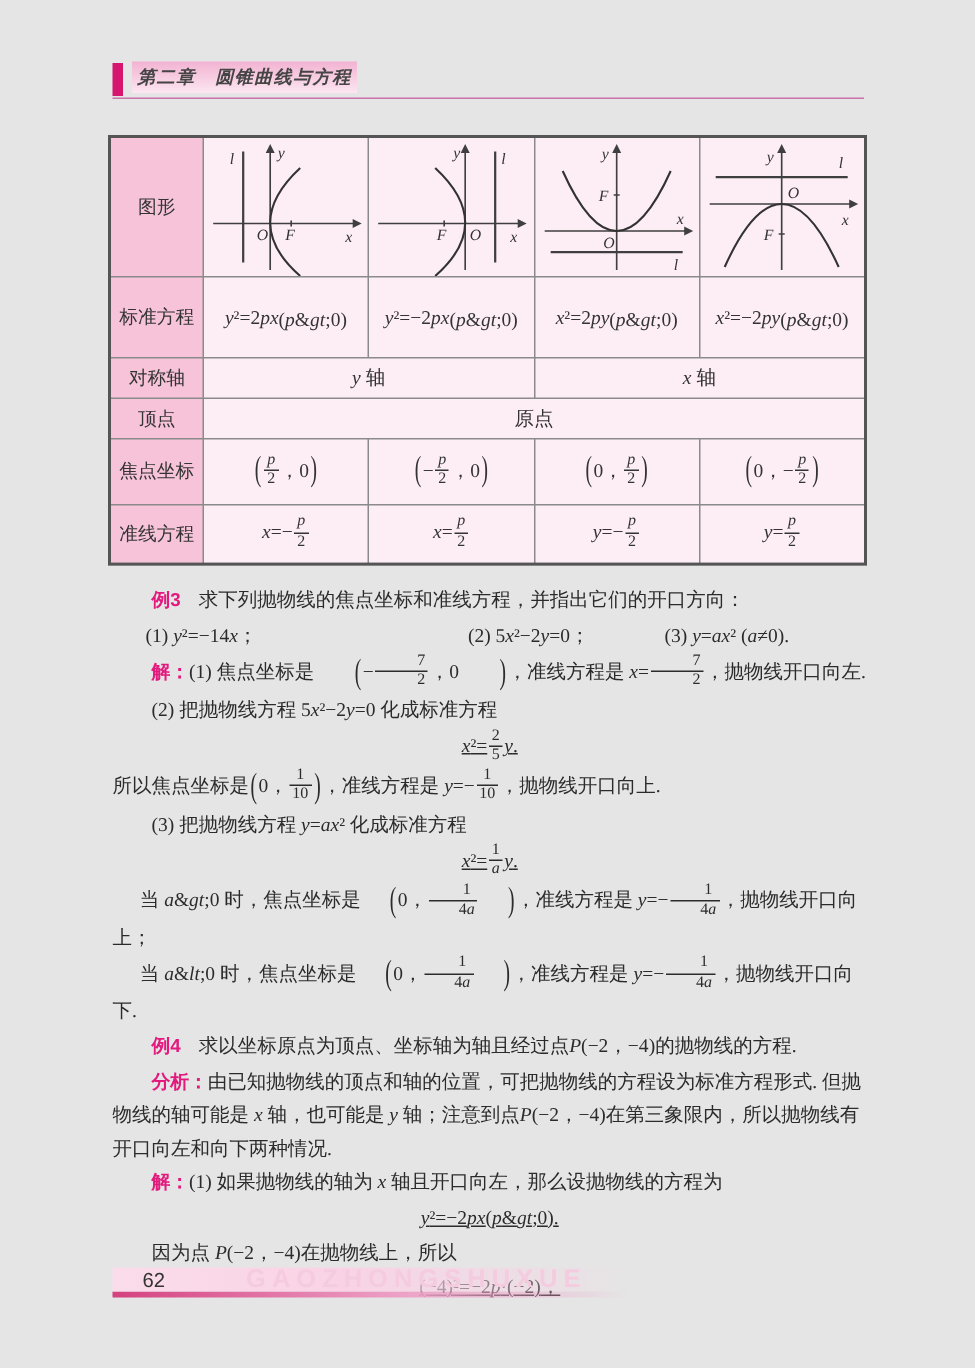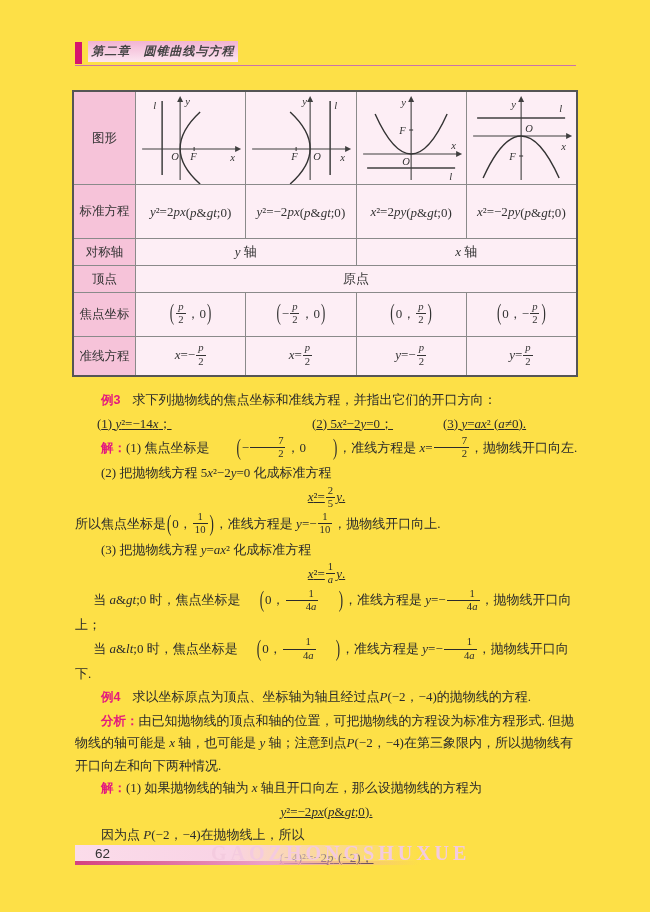"第二章 圆锥曲线与方程" .page { background: #fde047 -> #e5e5e5 }
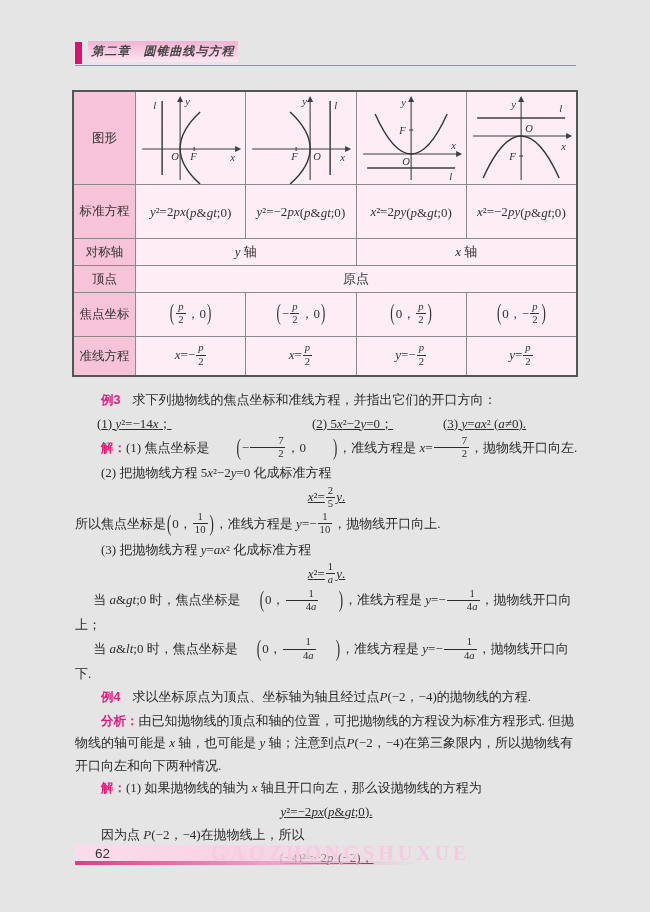"(1) y²=−14x；" .items { text-decoration: underline -> none }
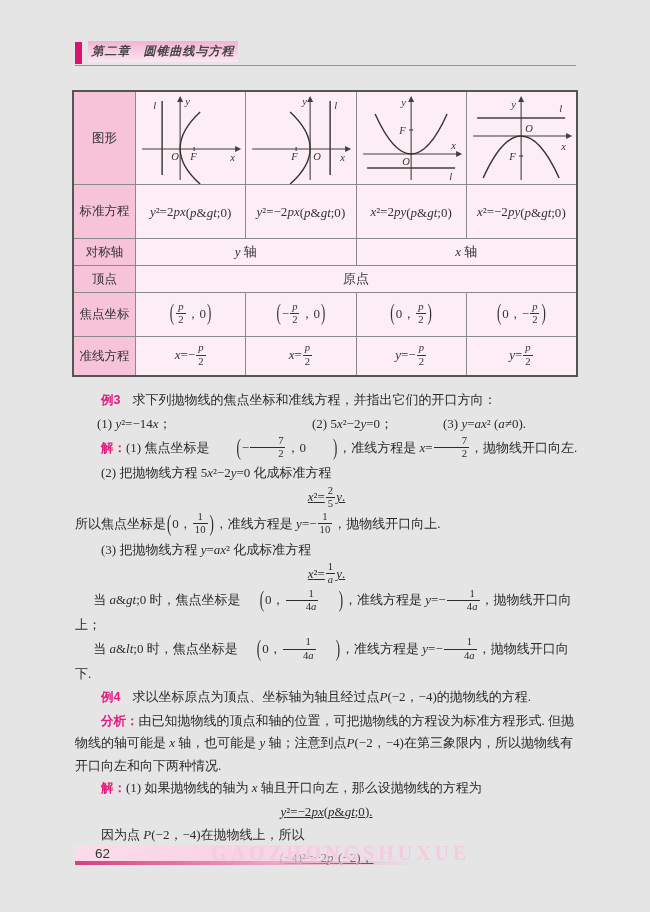"62" .f-strip { gap: 25px -> none }
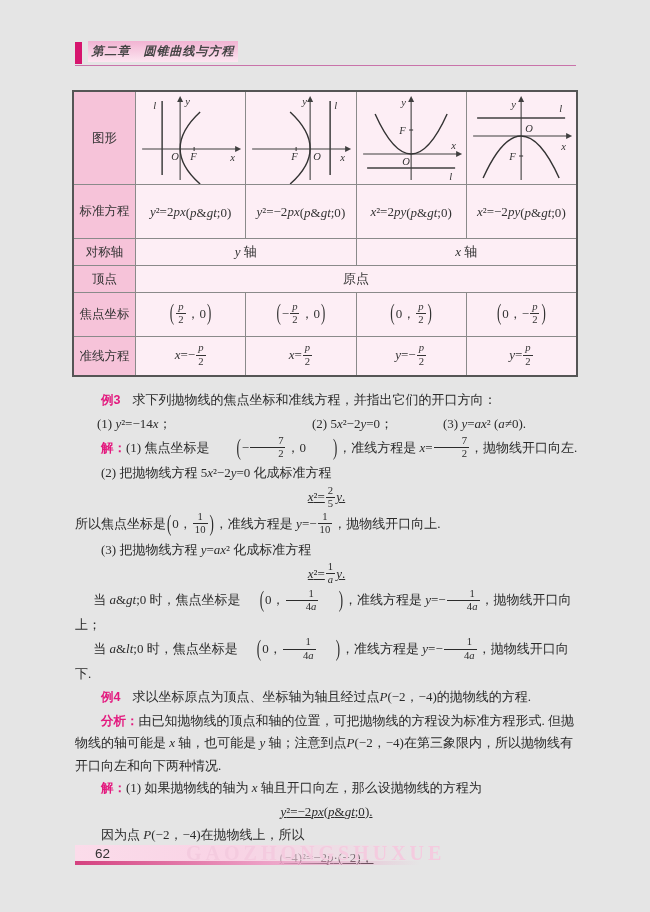"GAOZHONGSHUXUE" .f-wm { font-family: Liberation Serif, serif -> Liberation Sans, sans-serif; font-size: 20px -> 17px; margin-left: 76px -> 54px }
